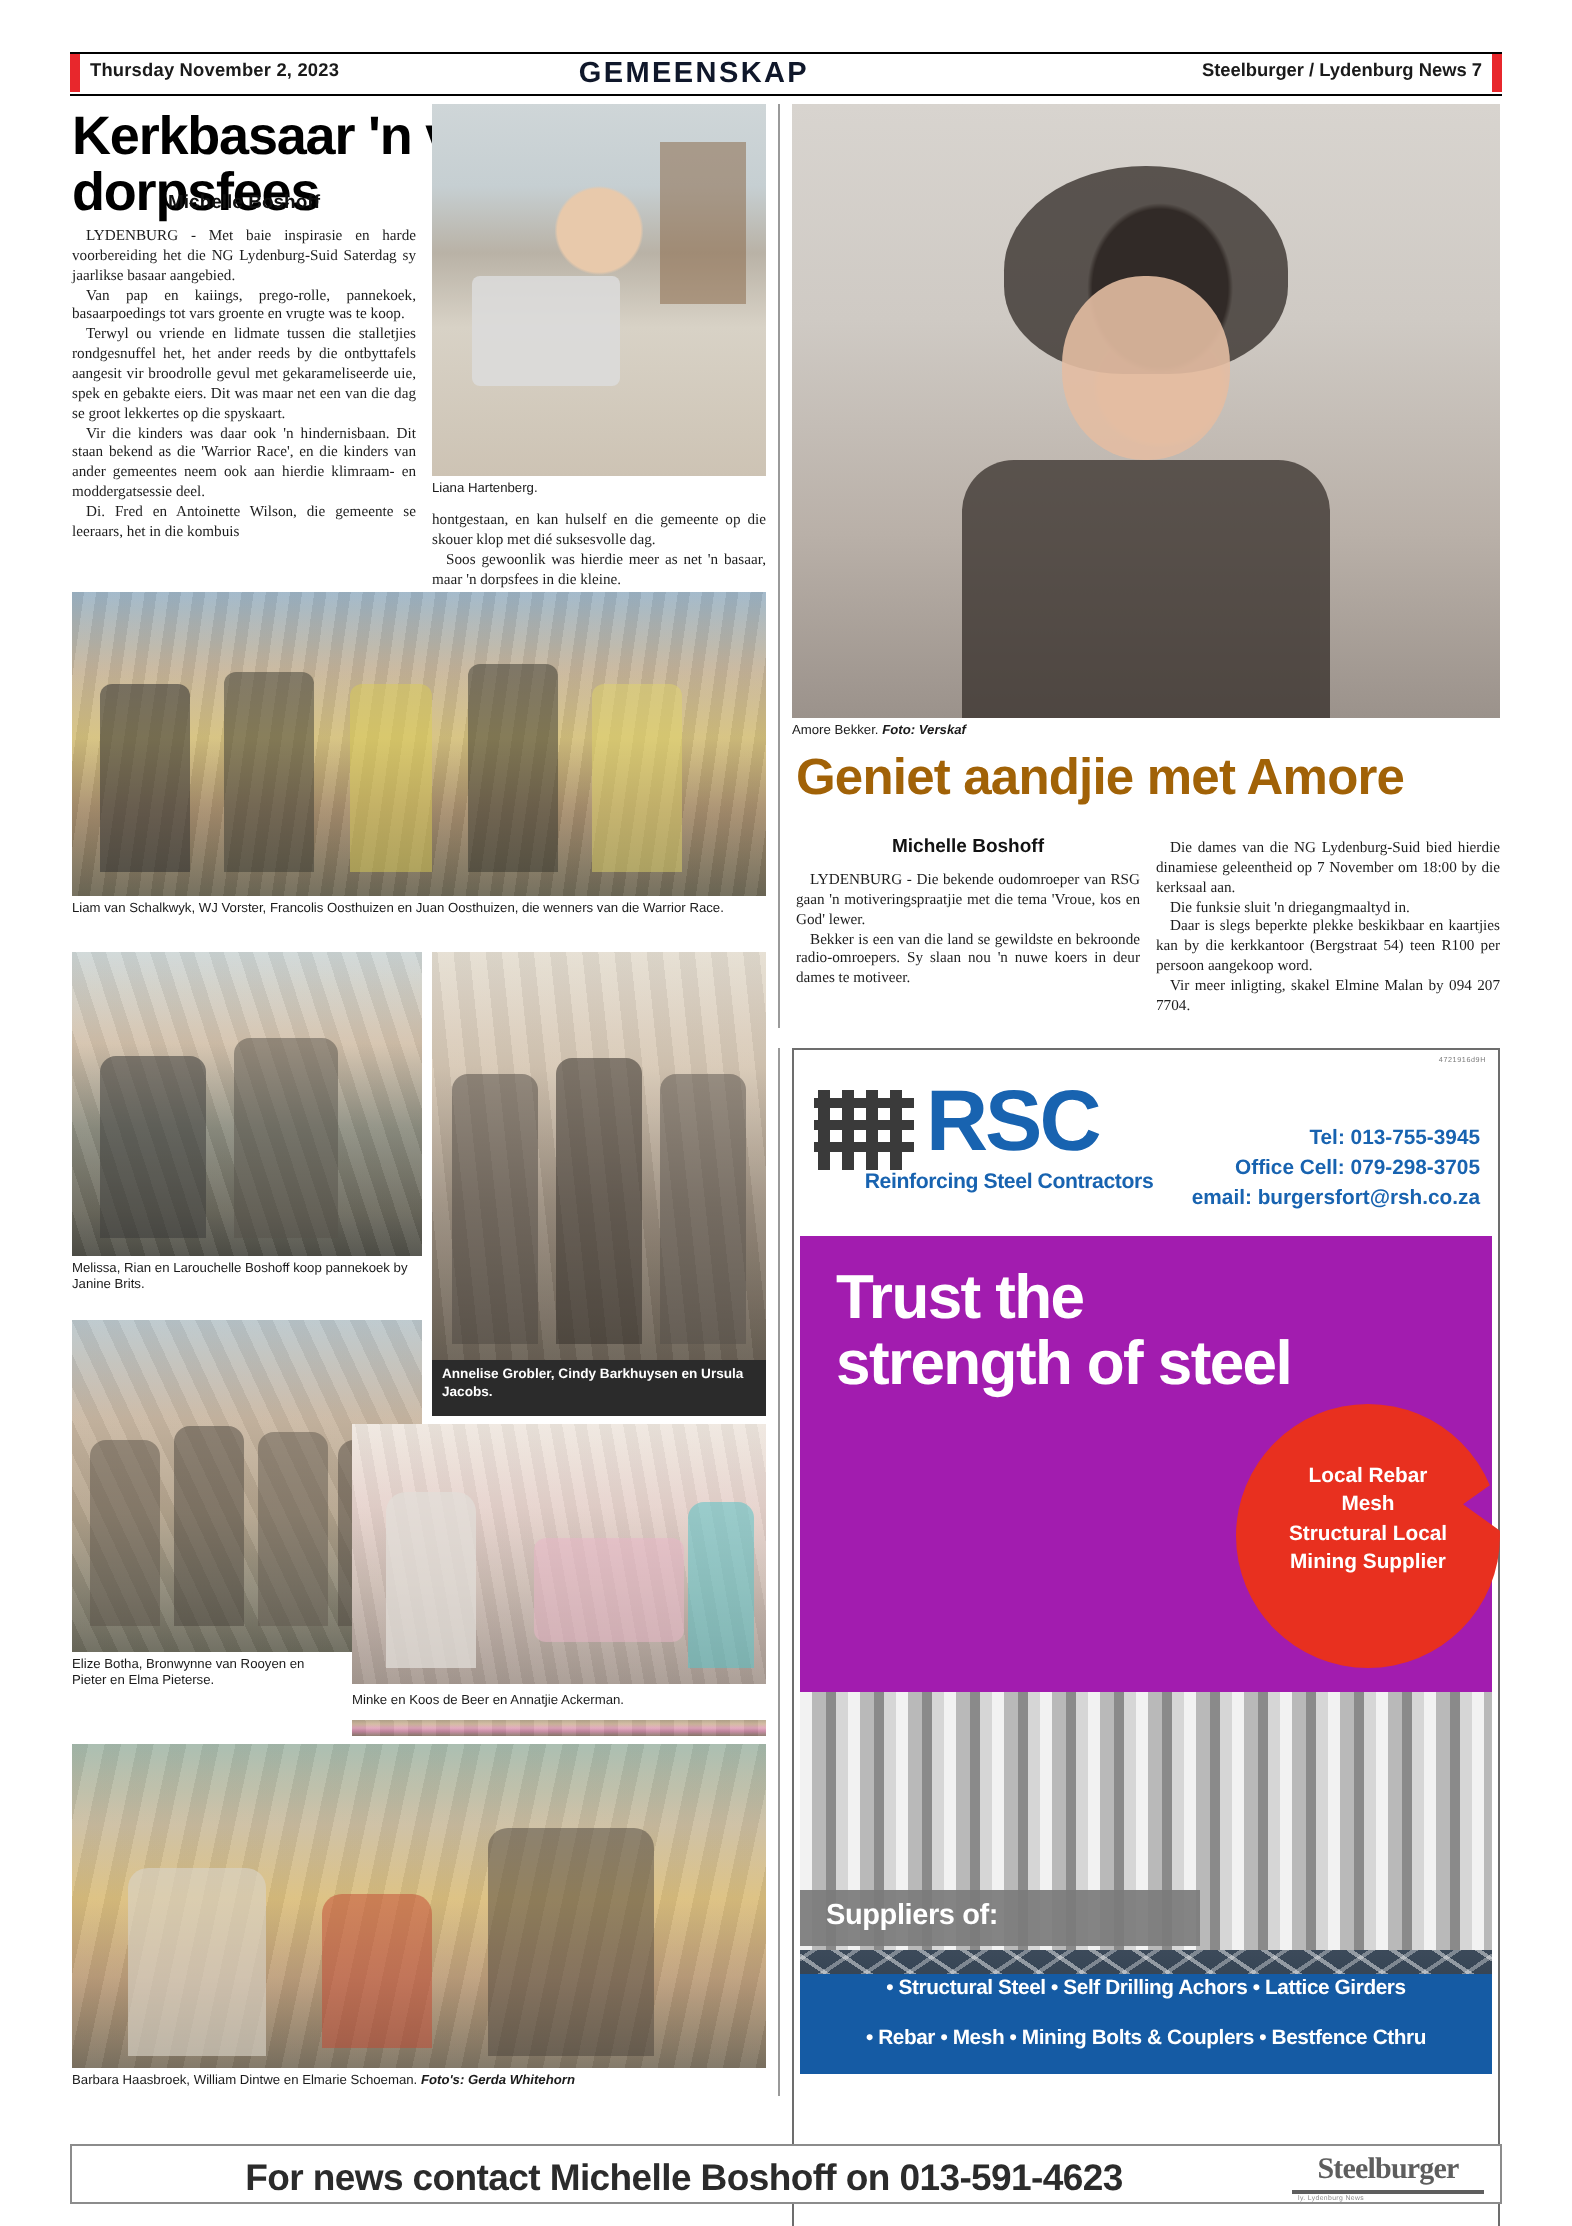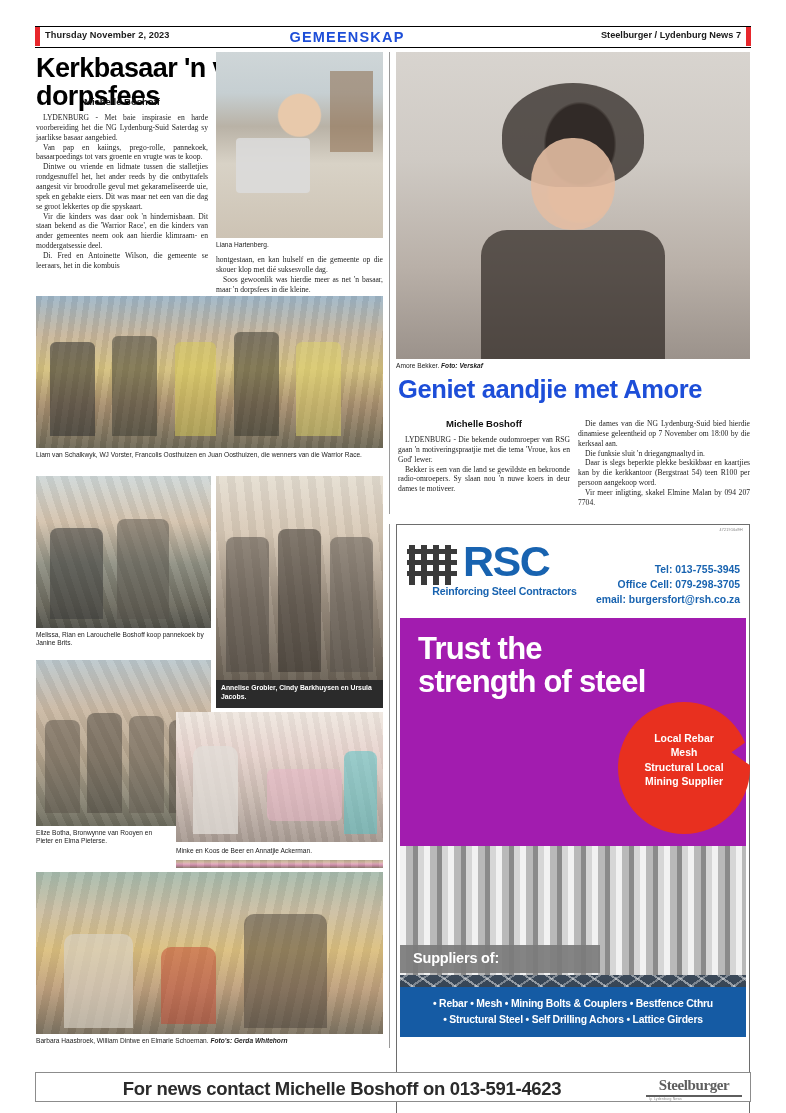"GEMEENSKAP" .mh-center { color: #1d4ed8 -> #0f172a }
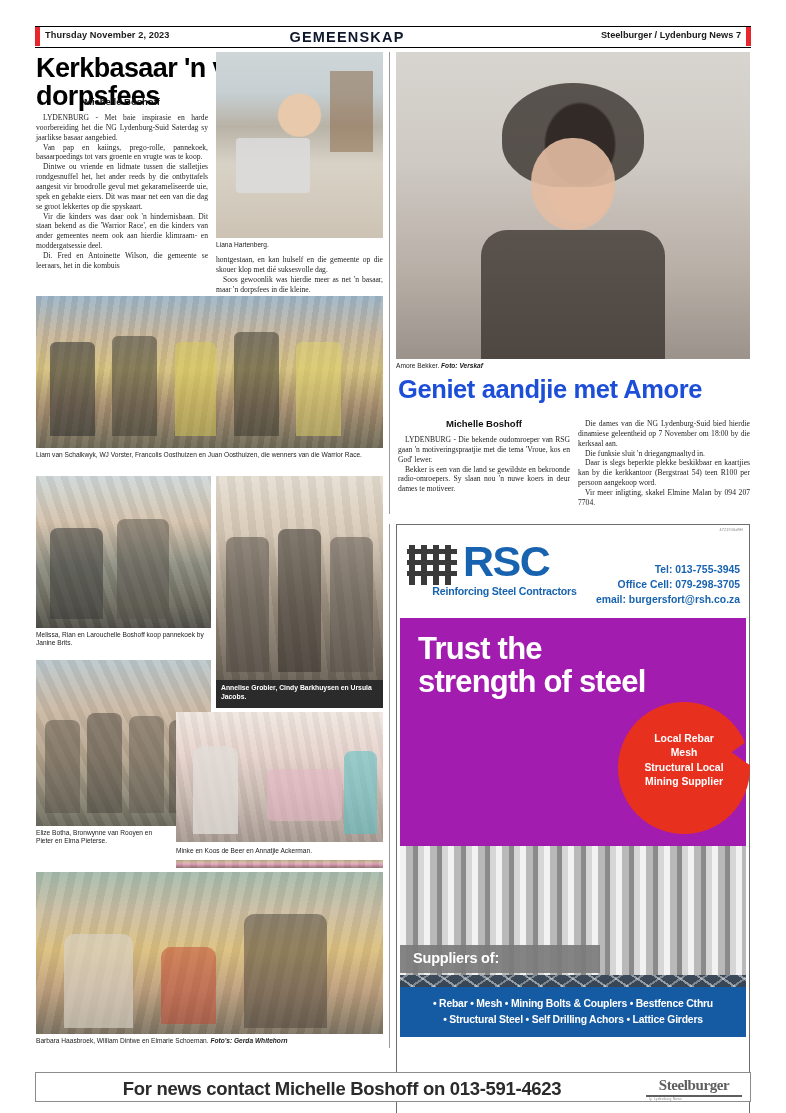"Dintwe ou vriende en lidmate" p { text: Dintwe -> Terwyl }
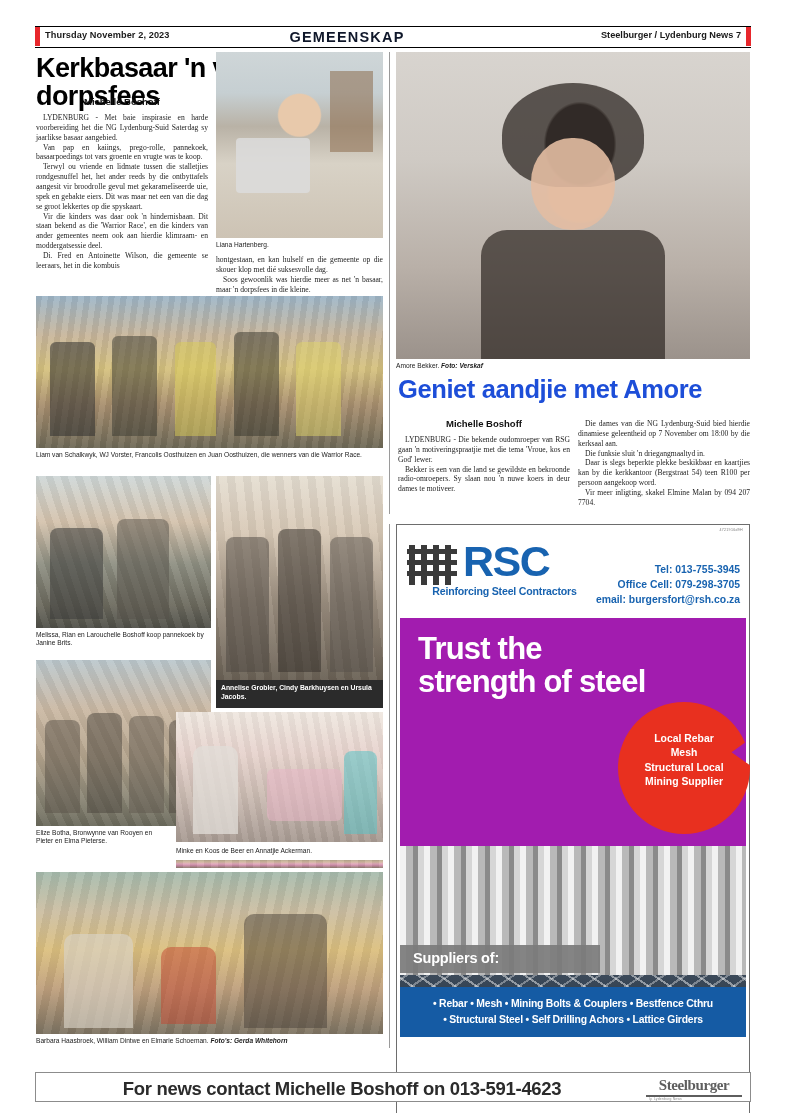"Geniet aandjie met Amore" .headline-amore { color: #1d4ed8 -> #a16207 }
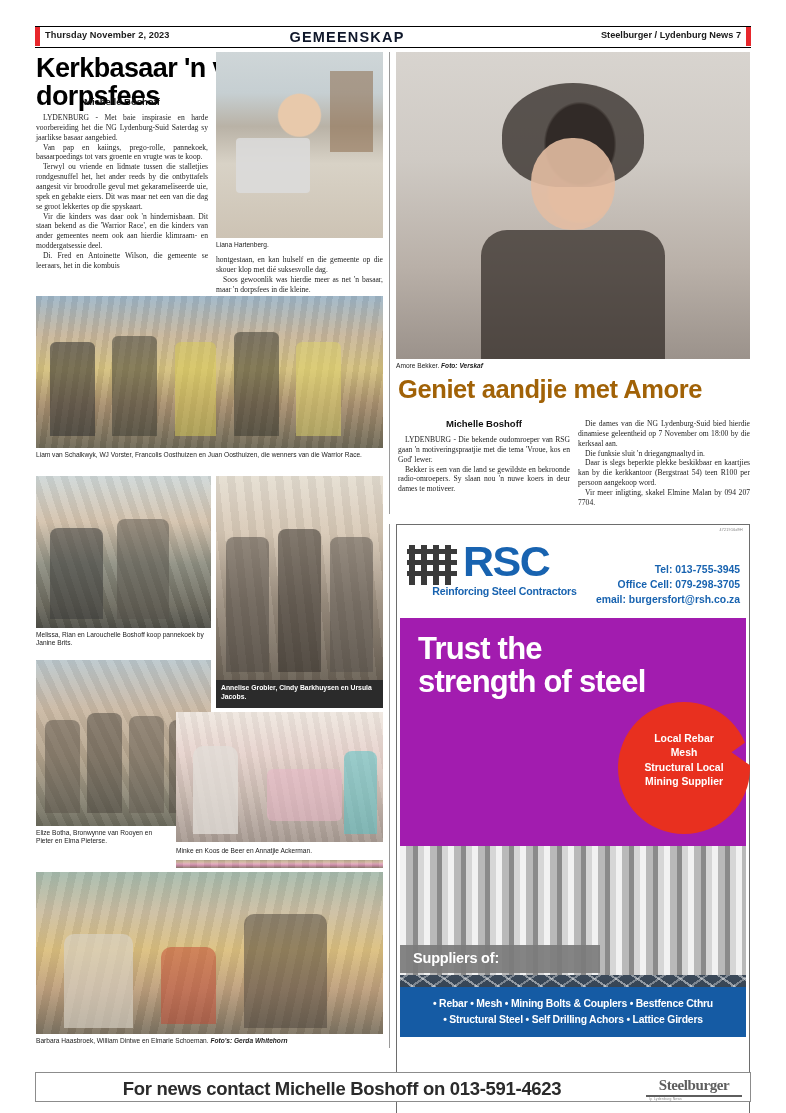"• Rebar • Mesh •" div { order: before "• Structural Steel • Self" -> after "• Structural Steel • Self" }
